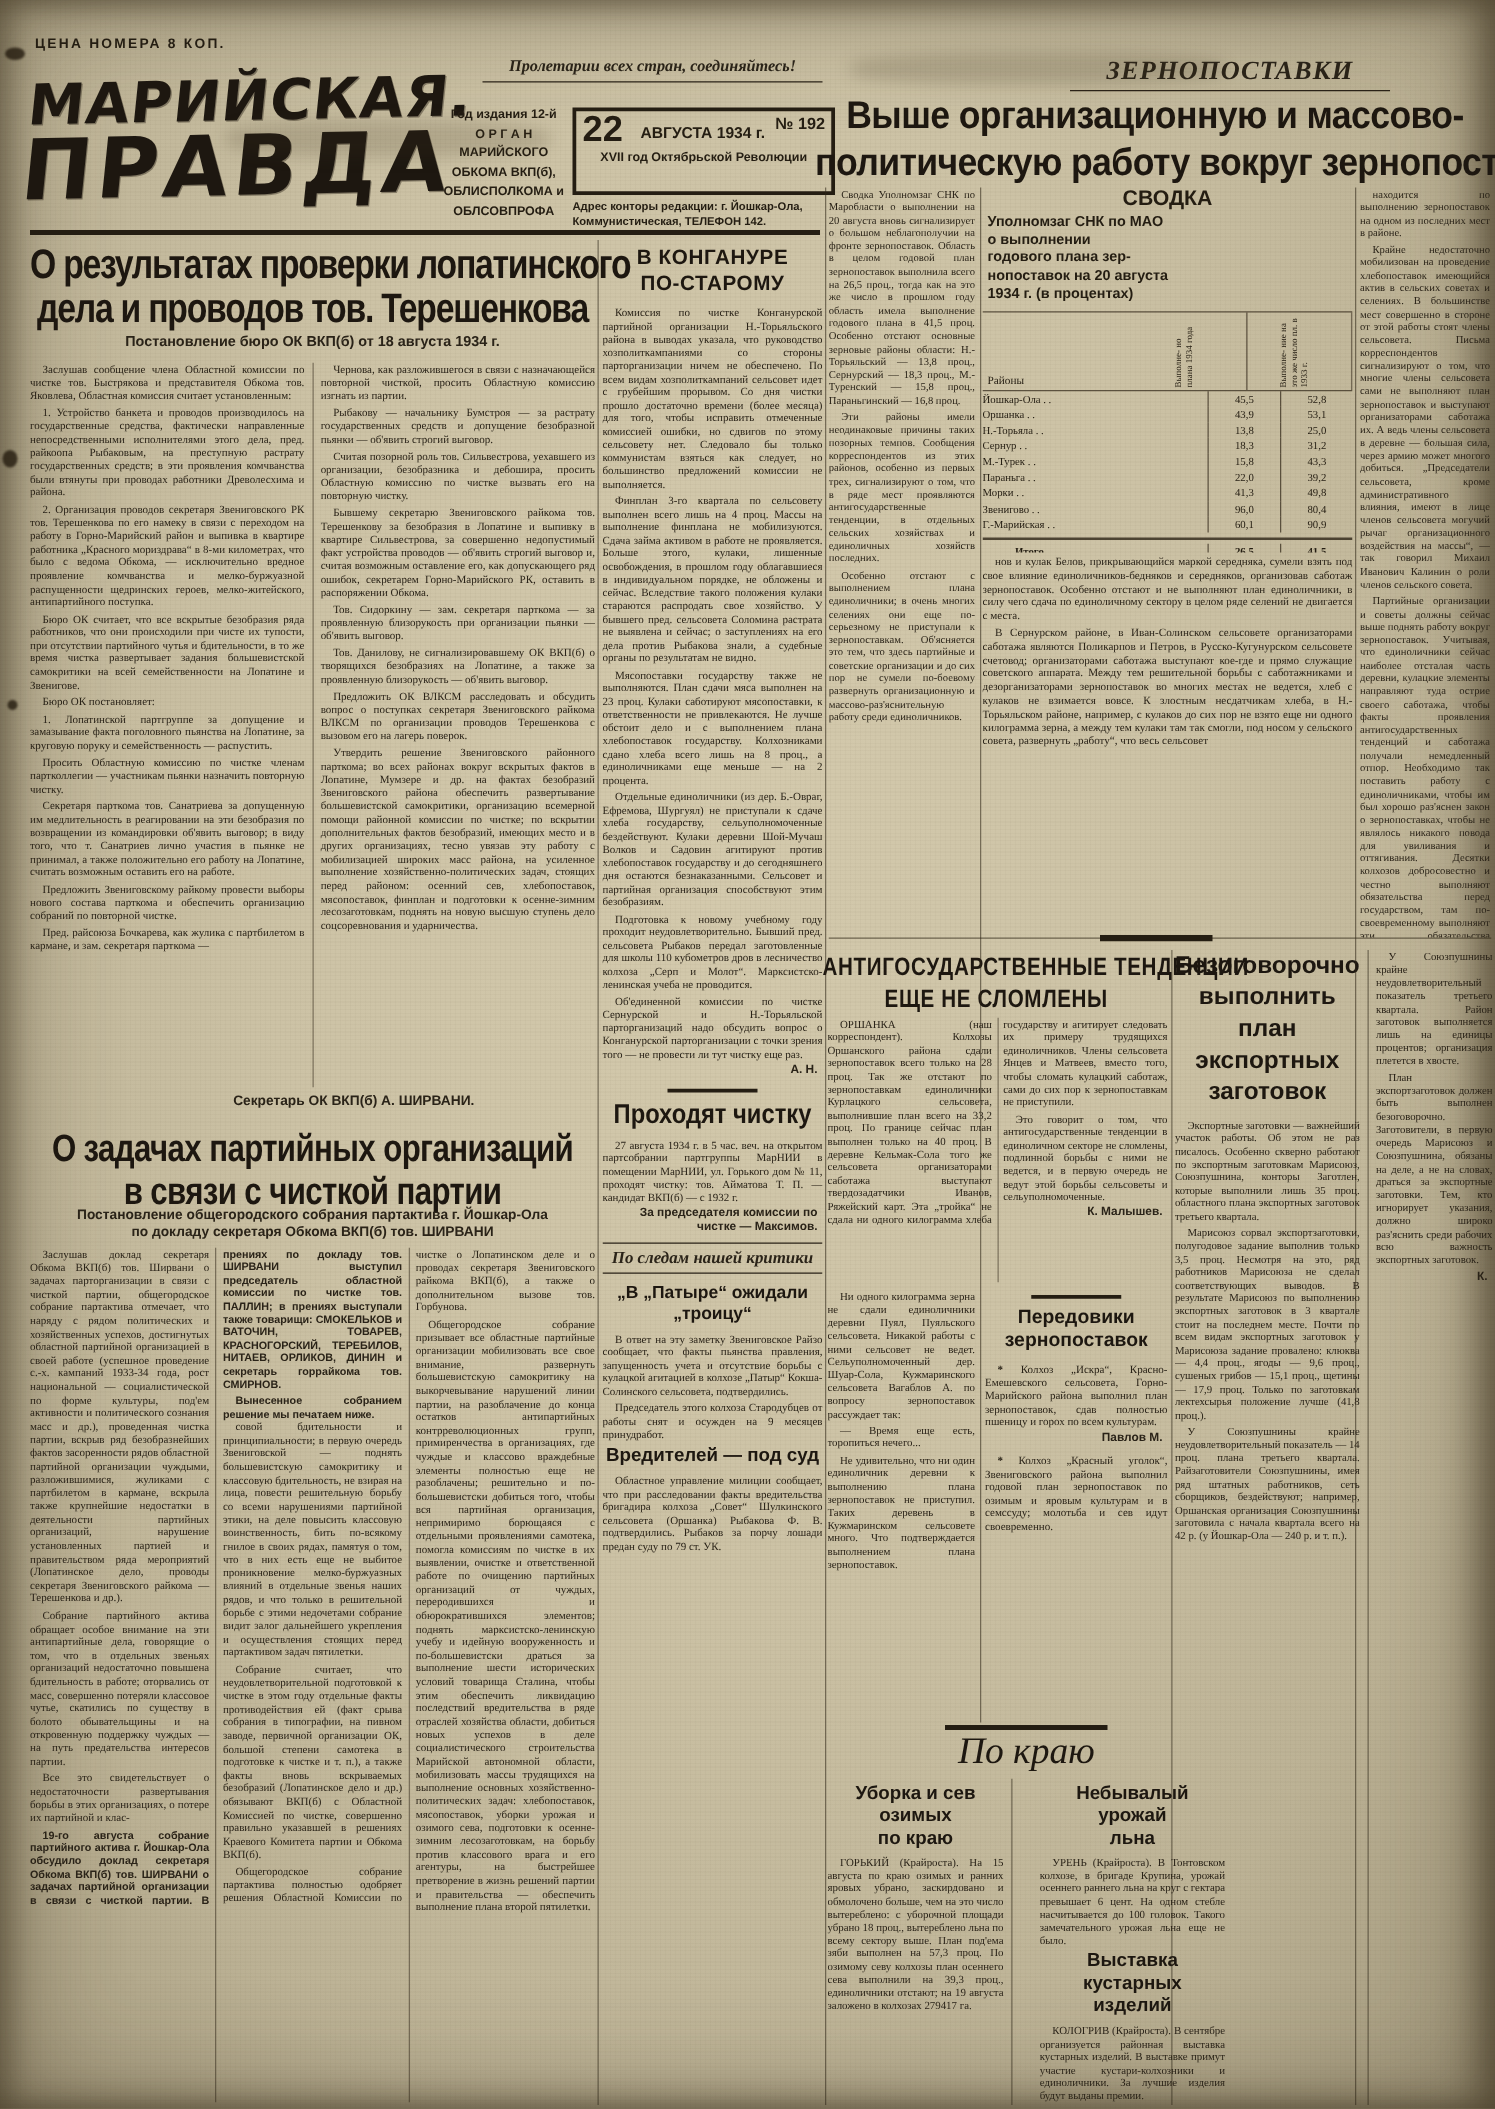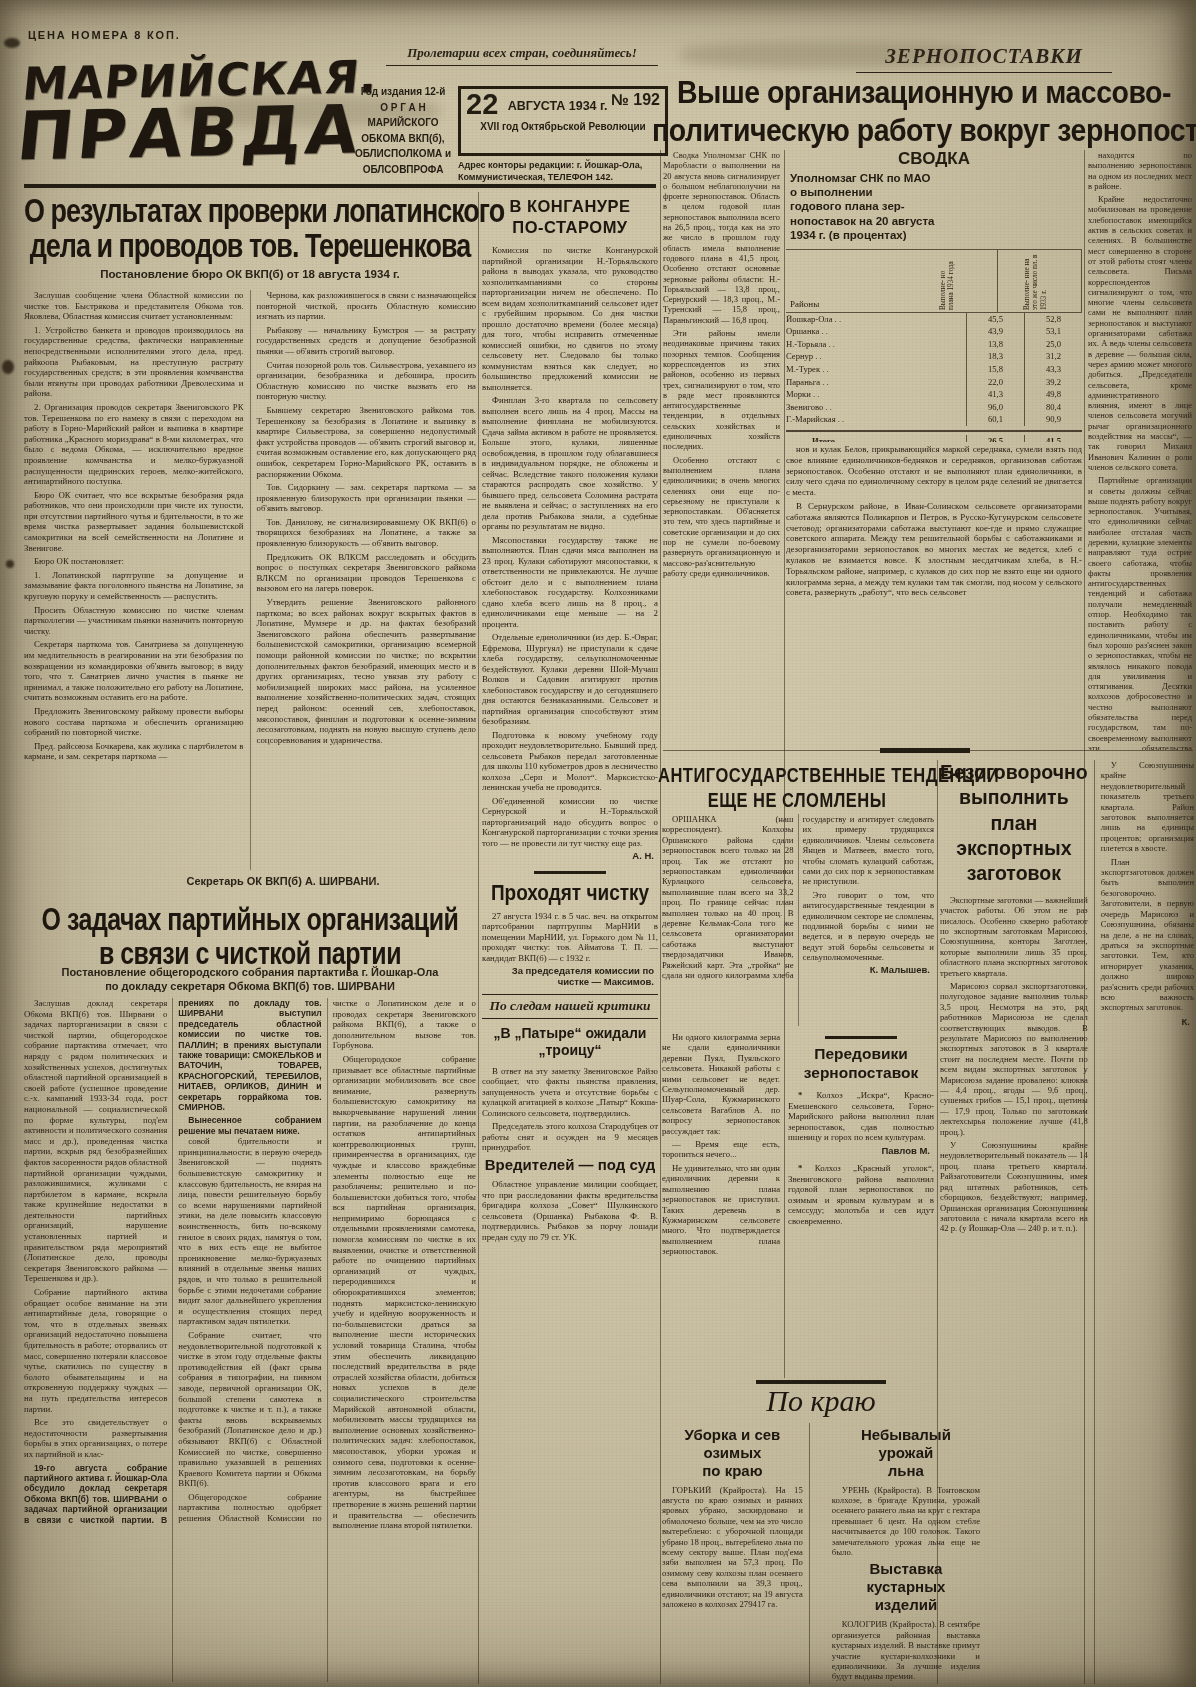"№ 192" #datebox .dnum { font-size: 16px -> 13px }
